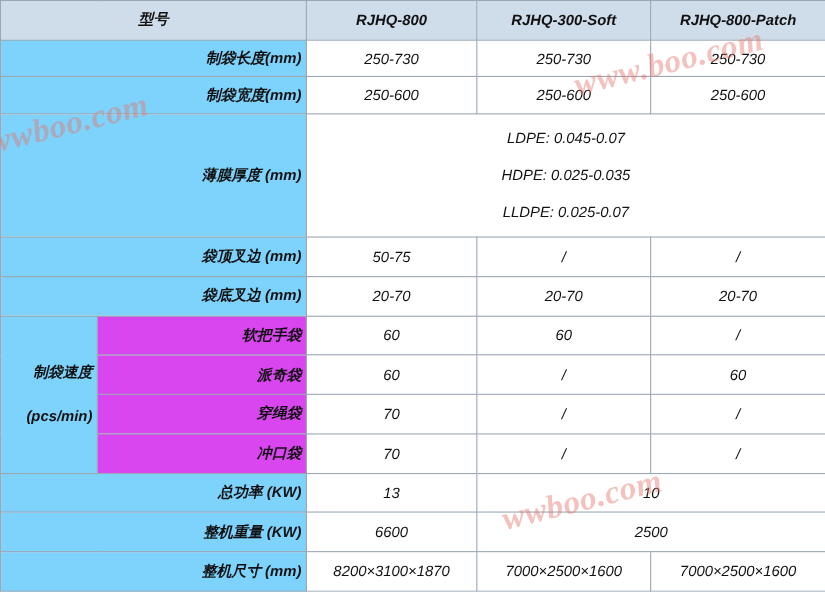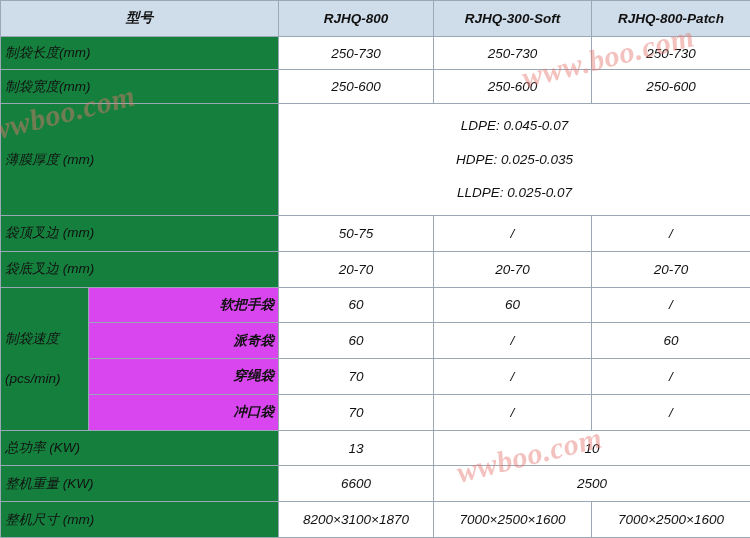"制袋长度(mm)" td.label { background: #15803d -> #7dd3fc; font-weight: normal -> bold; text-align: left -> right }
